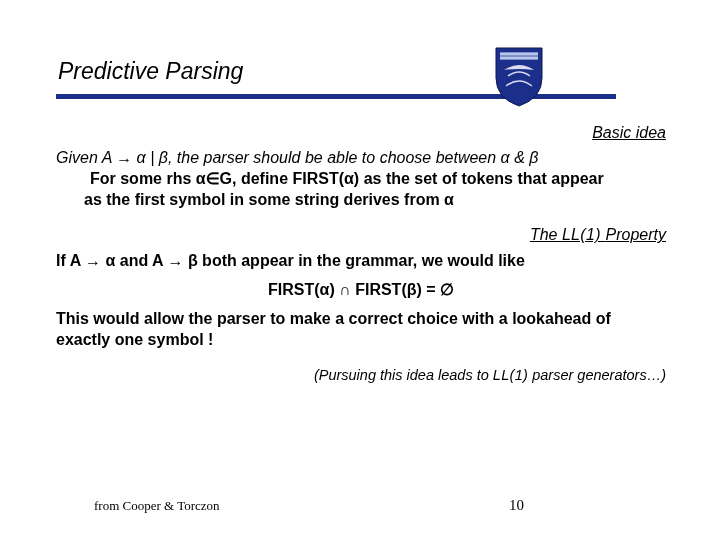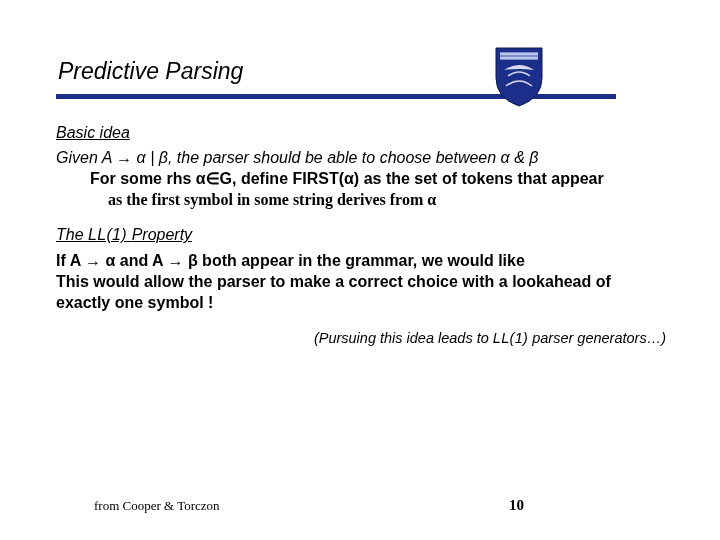"Basic idea" .sect-head { text-align: none -> right }
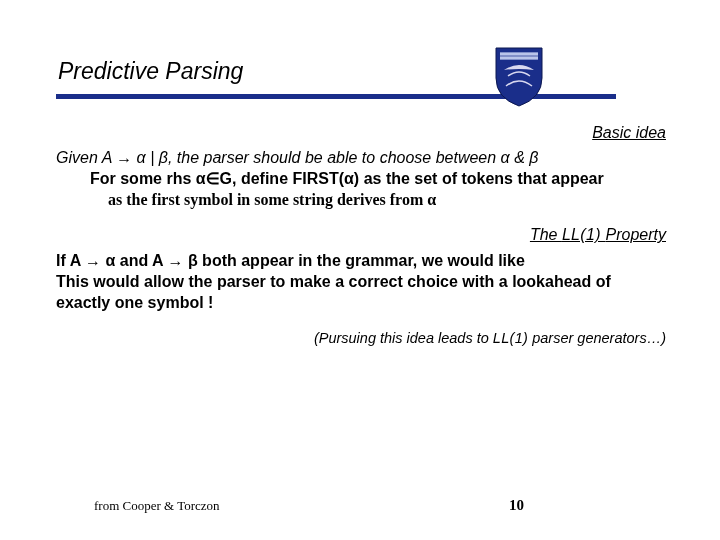"as the first symbol in" .indent-2 { font-family: Liberation Serif, serif -> none; margin-left: 52px -> 28px }
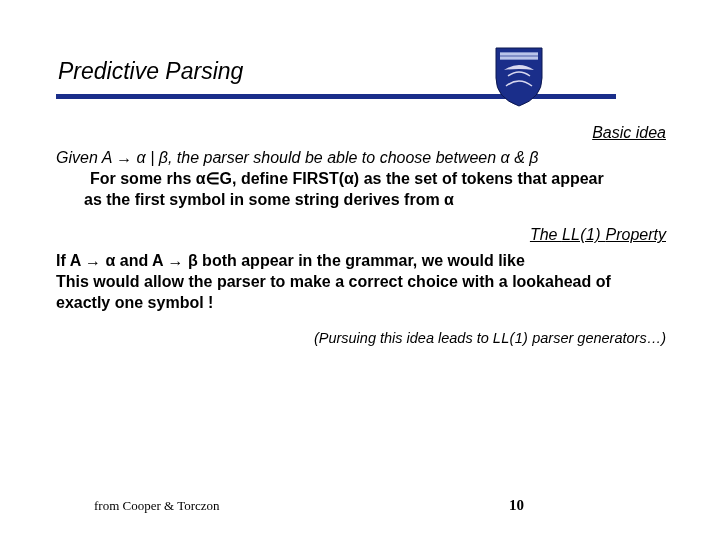"FIRST(α) ∩ FIRST(β) = ∅" div.center { html: none -> <div>FIRST(α) ∩ FIRST(β) = ∅</div> }
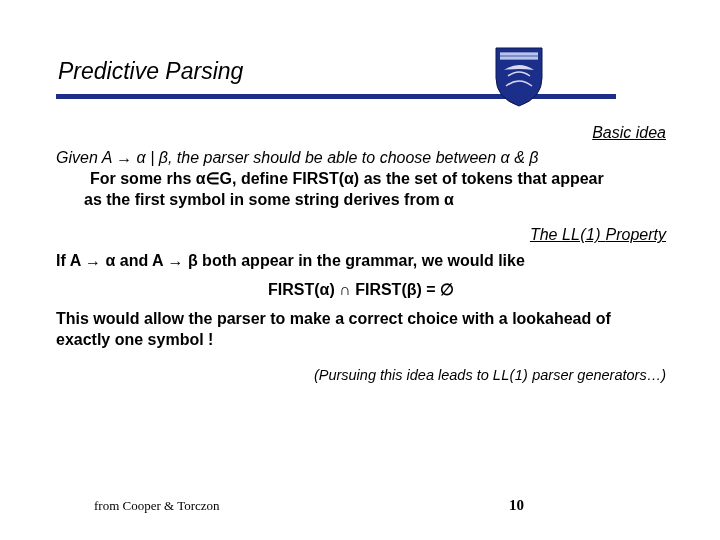"10" .footer-right { font-weight: bold -> none }
